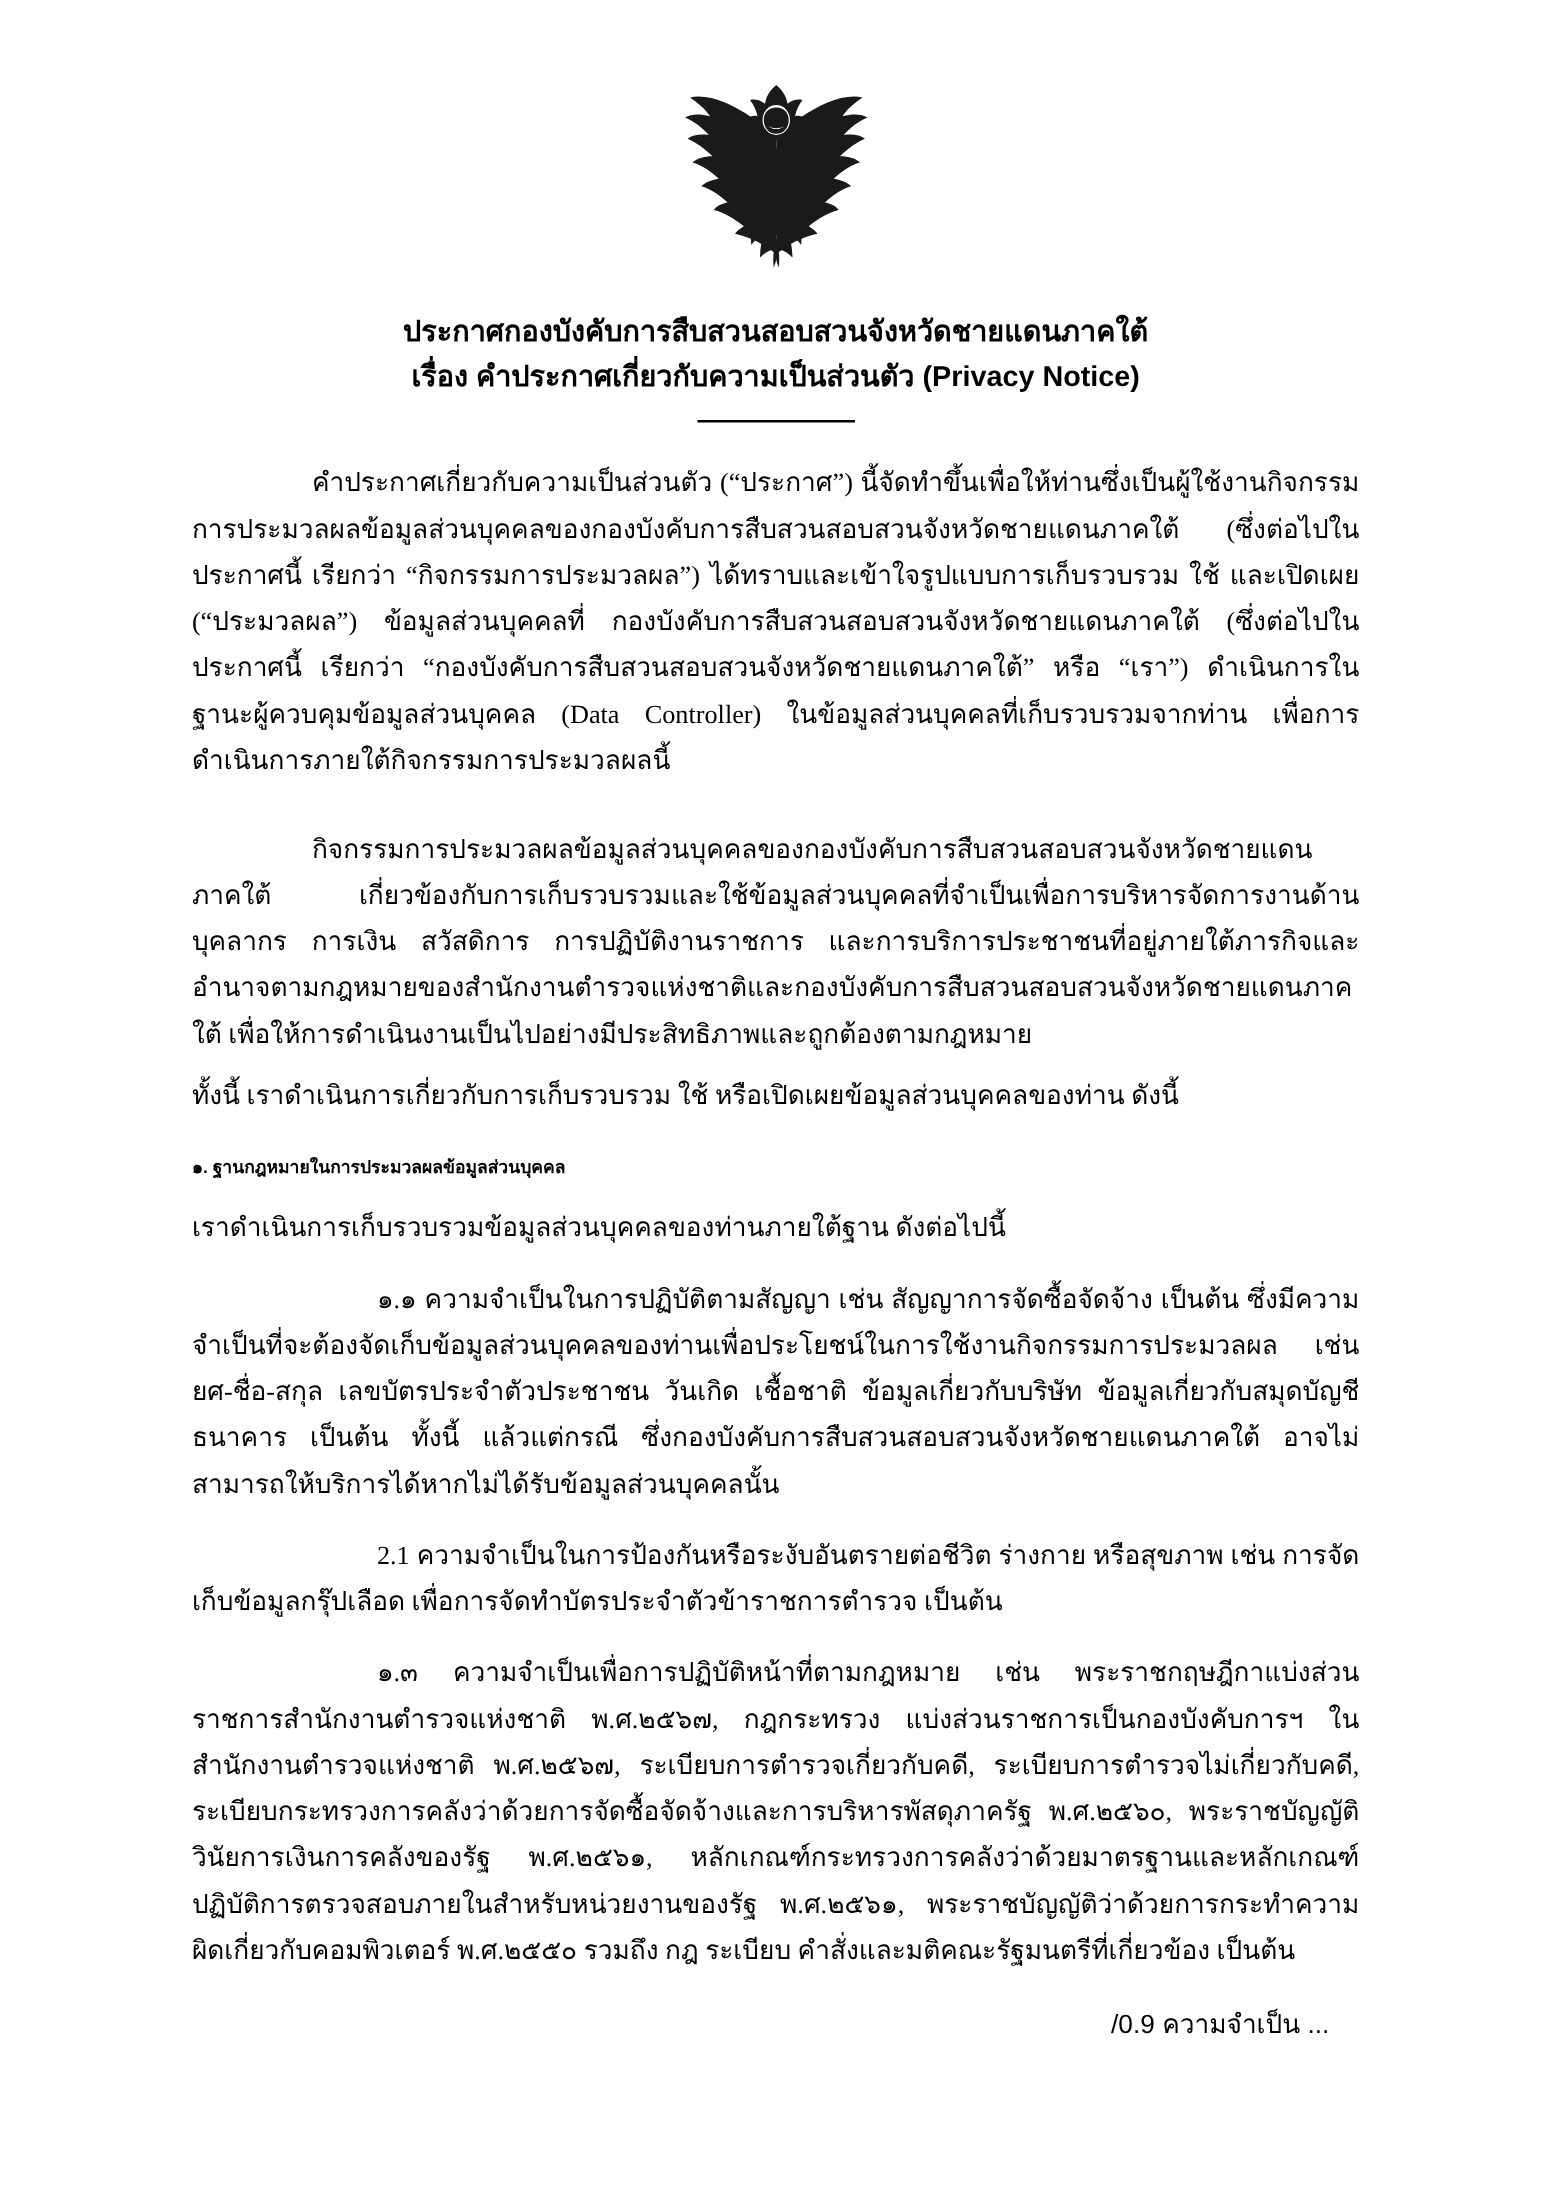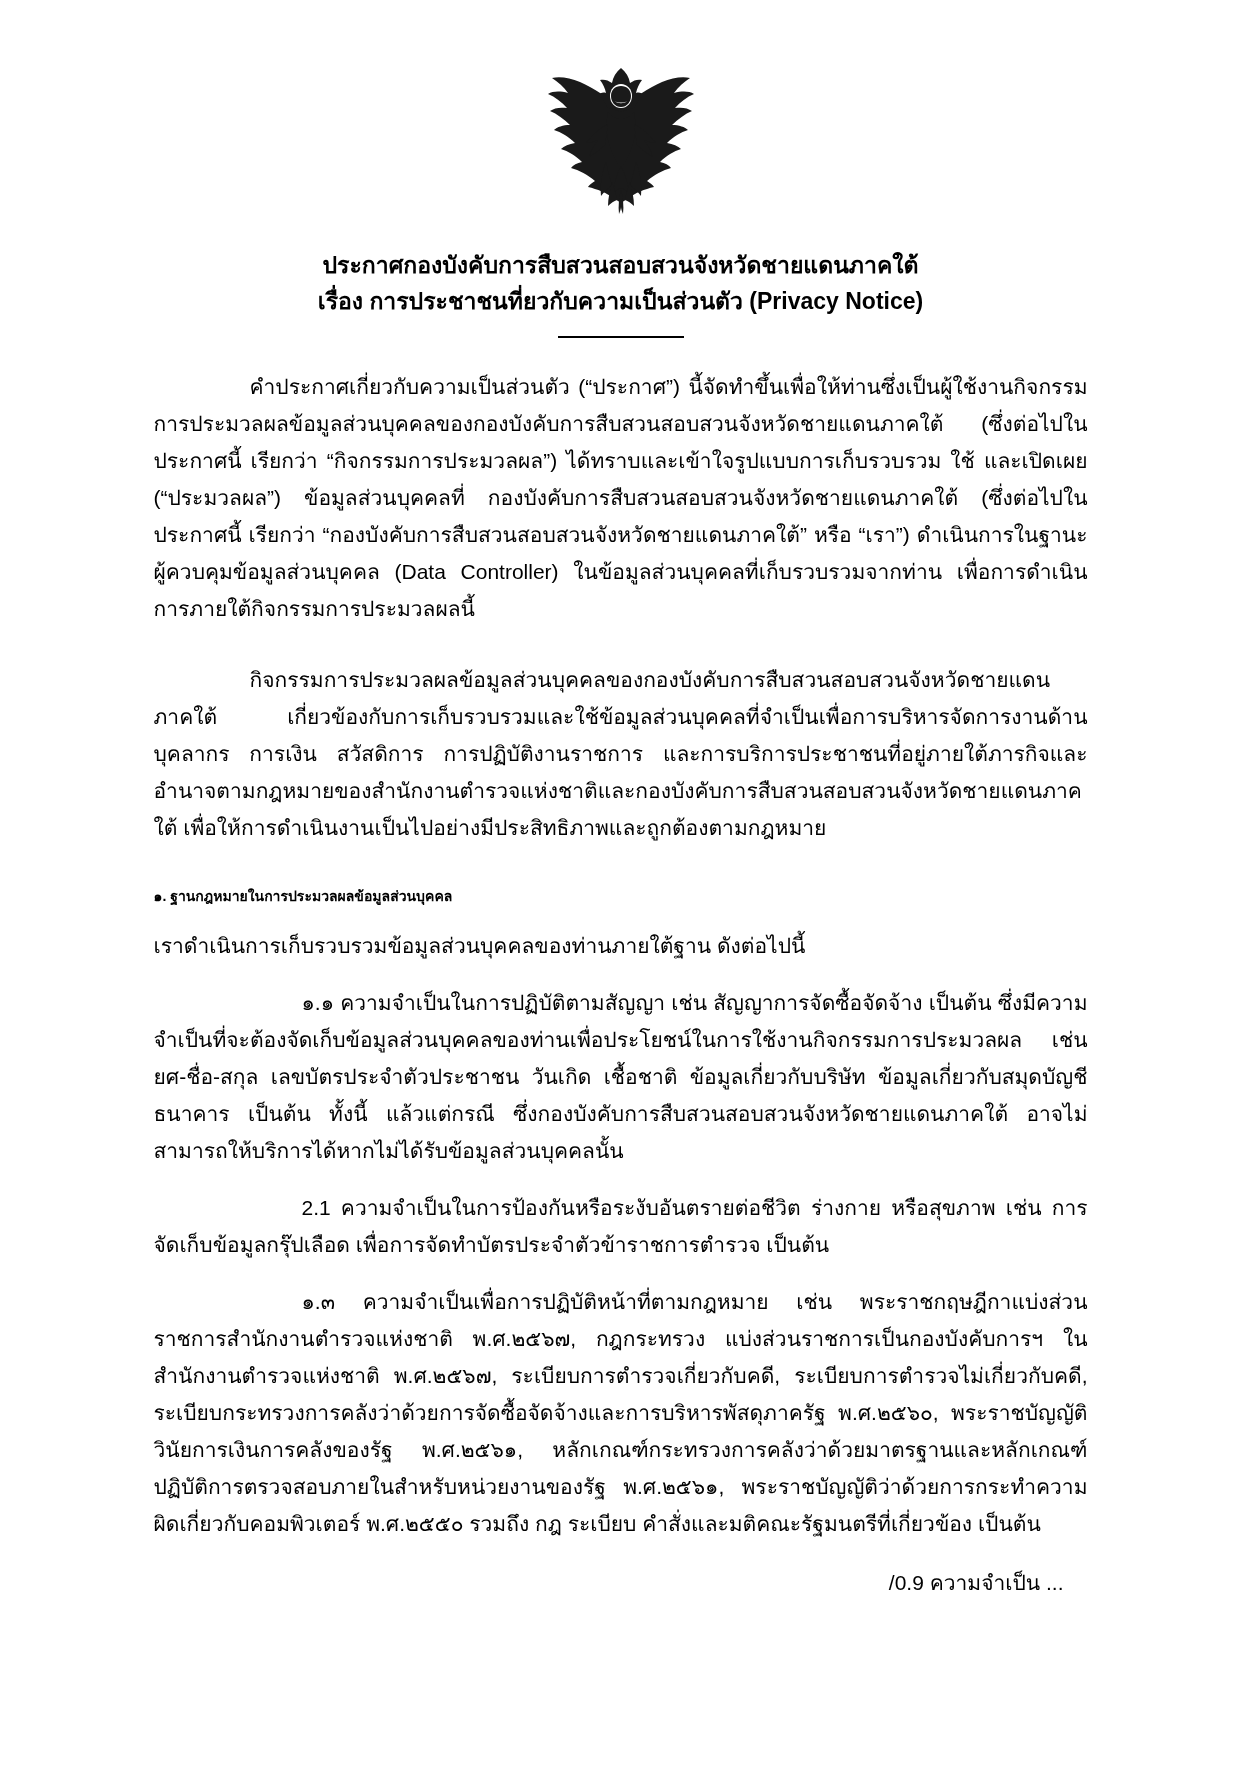"เรื่อง การประชาชนที่ยวกับความเป็นส่วนตัว" div.doc-subtitle { text: การประชาชนที่ยวกับความเป็นส่วนตัว -> คำประกาศเกี่ยวกับความเป็นส่วนตัว }
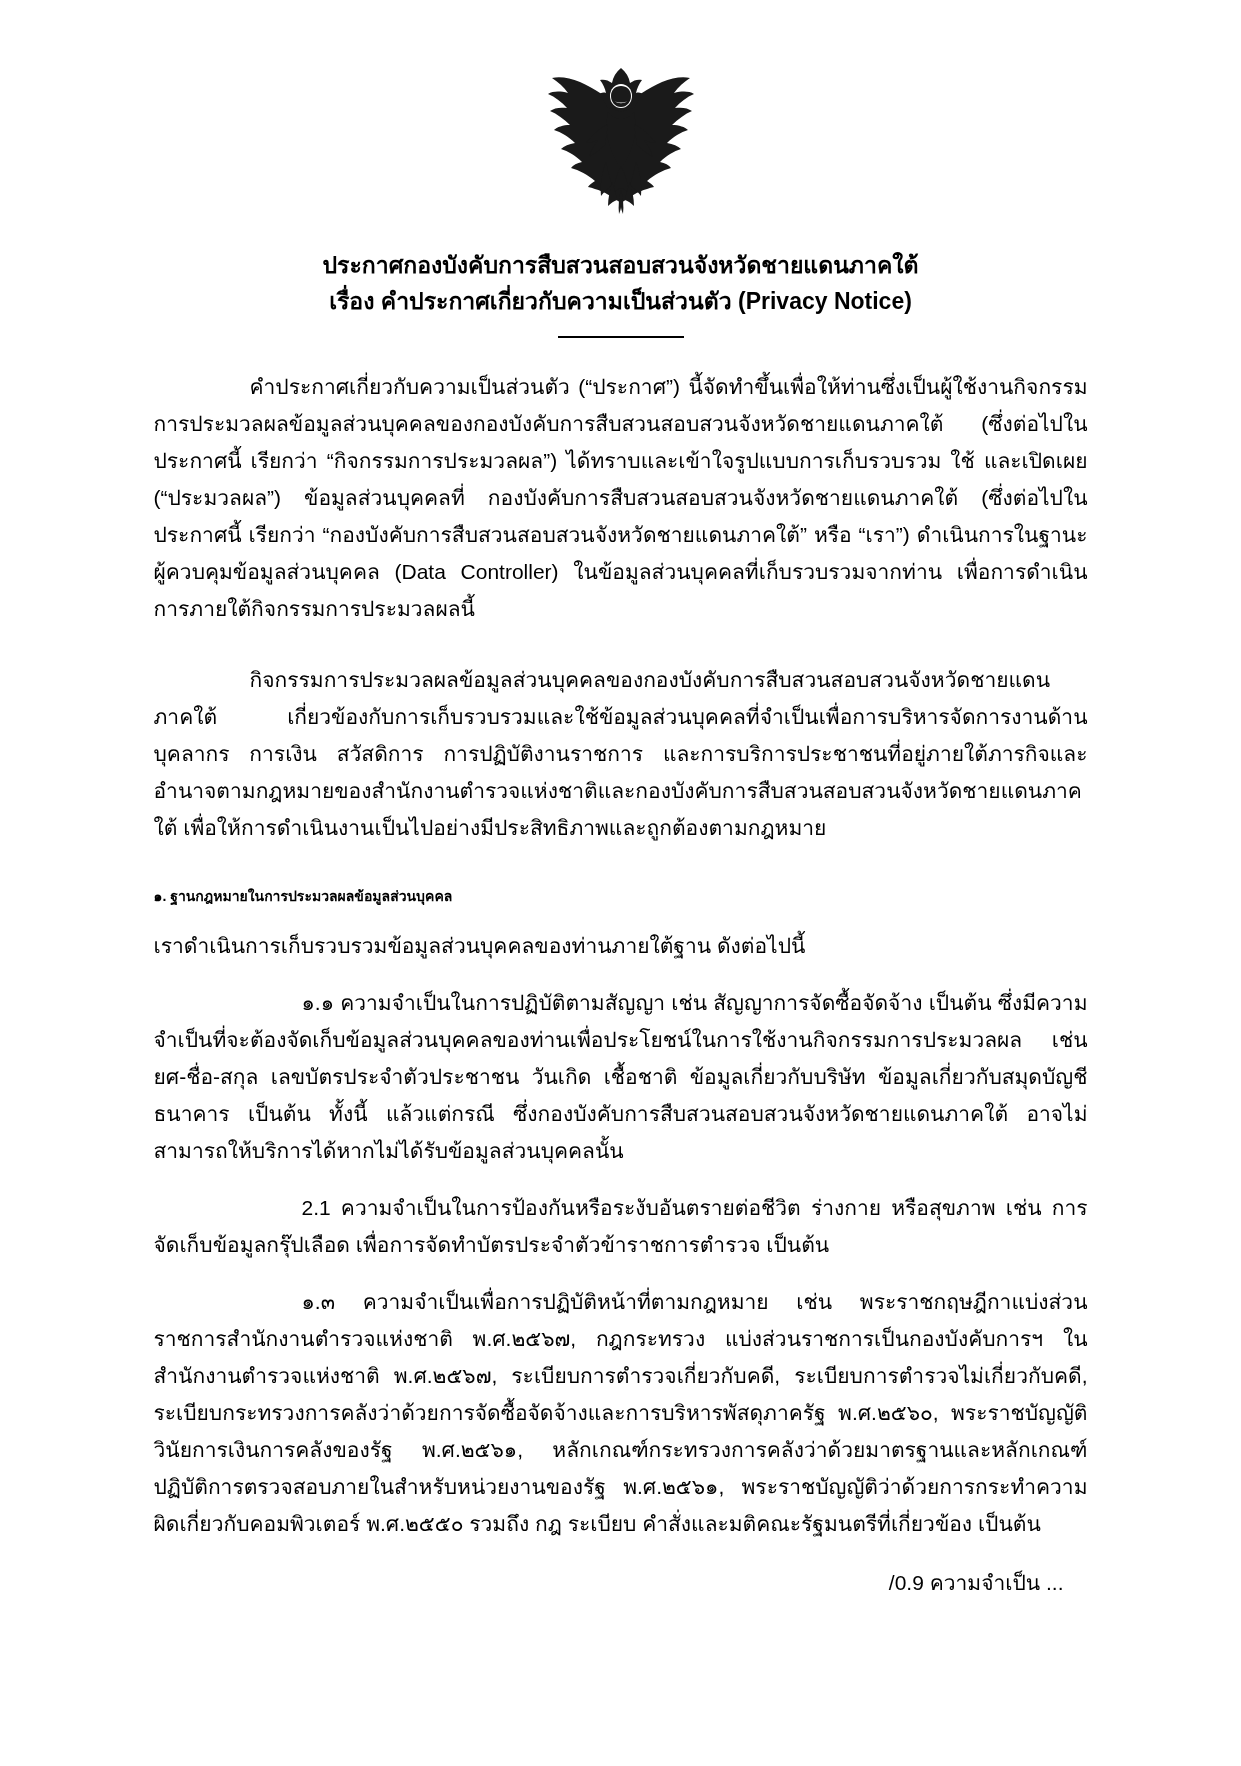"คำประกาศเกี่ยวกับความเป็นส่วนตัว" p.para { font-family: none -> Liberation Serif, serif }
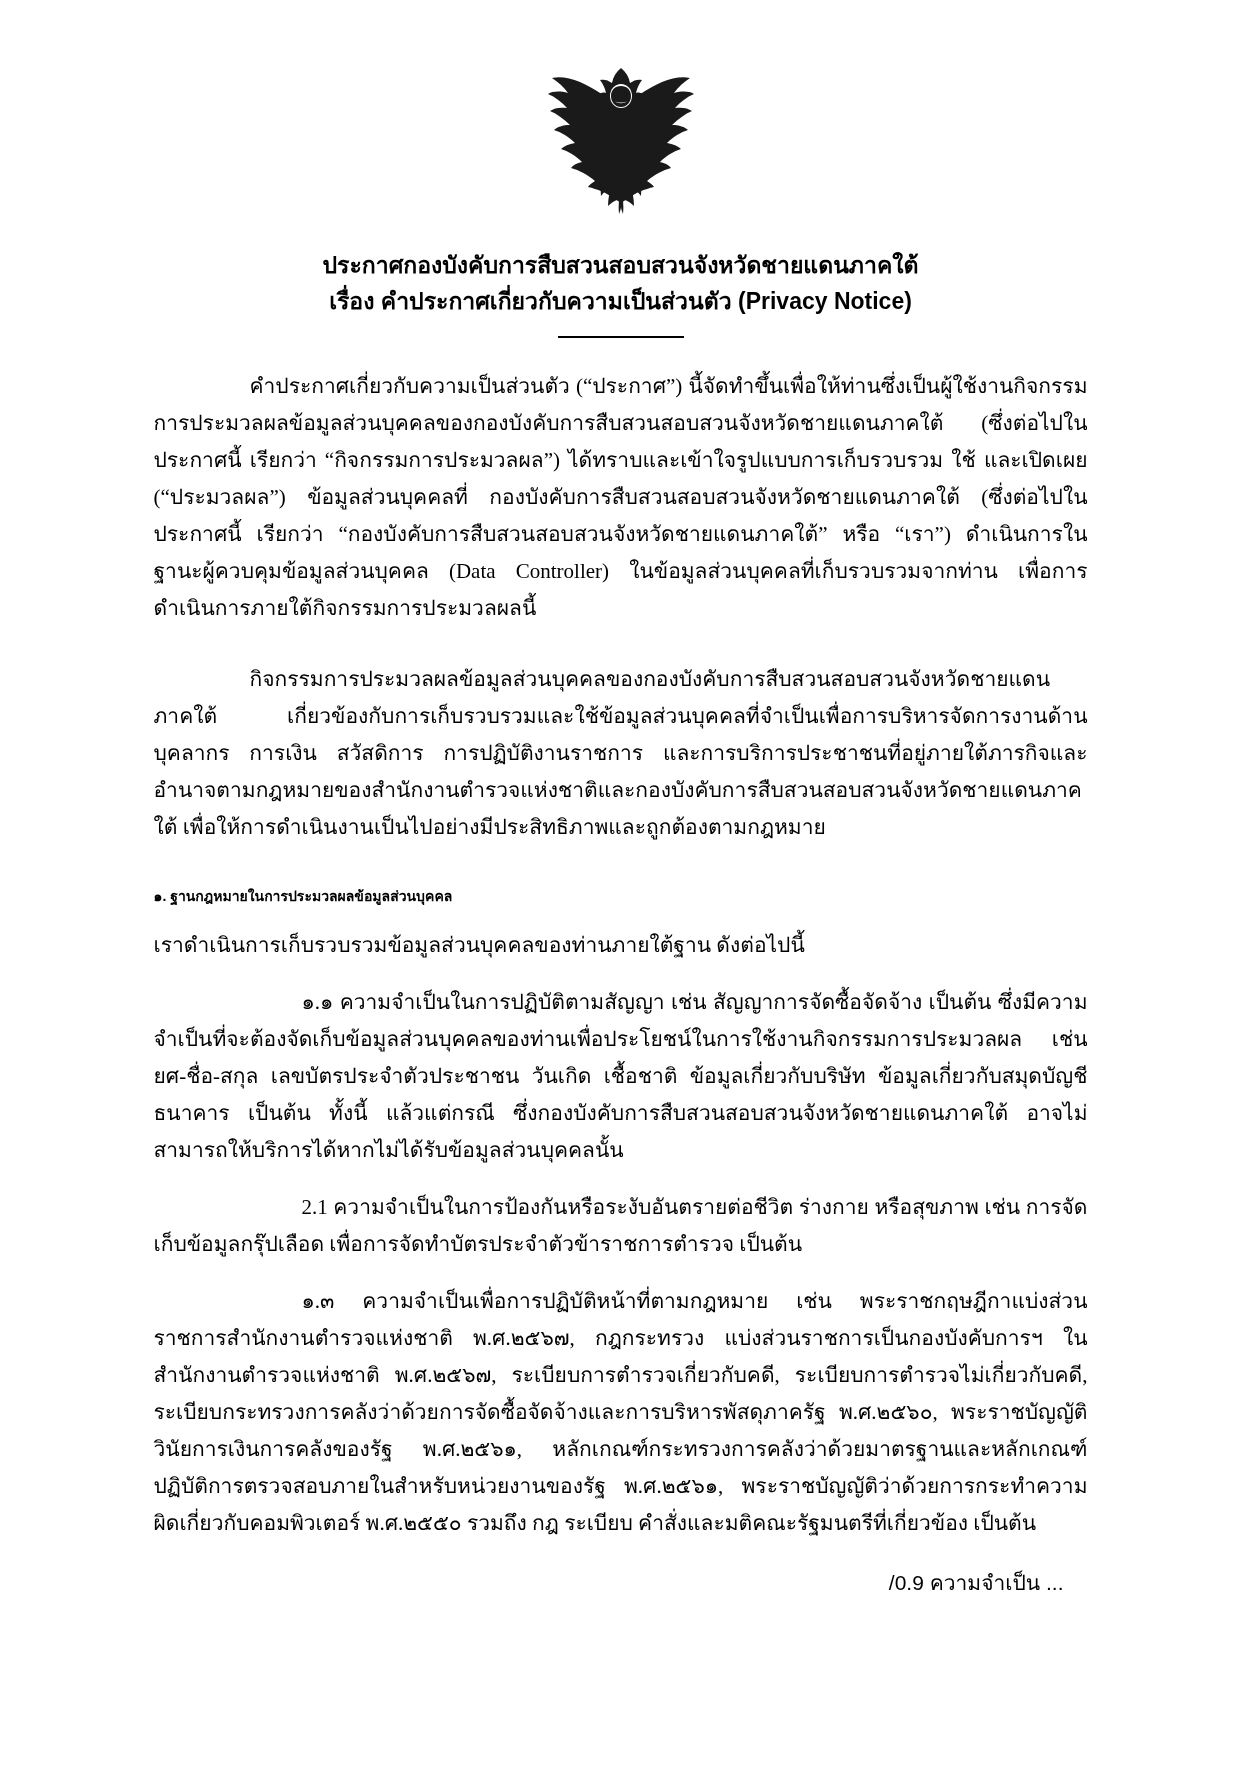"ทั้งนี้" p.para { html: none -> <p>ทั้งนี้ เราดำเนินการเกี่ยวกับการเก็บรวบรวม ใช้ หรือเปิดเผยข้อมูลส่วนบุคคลของท่าน ดังนี้</p> }
